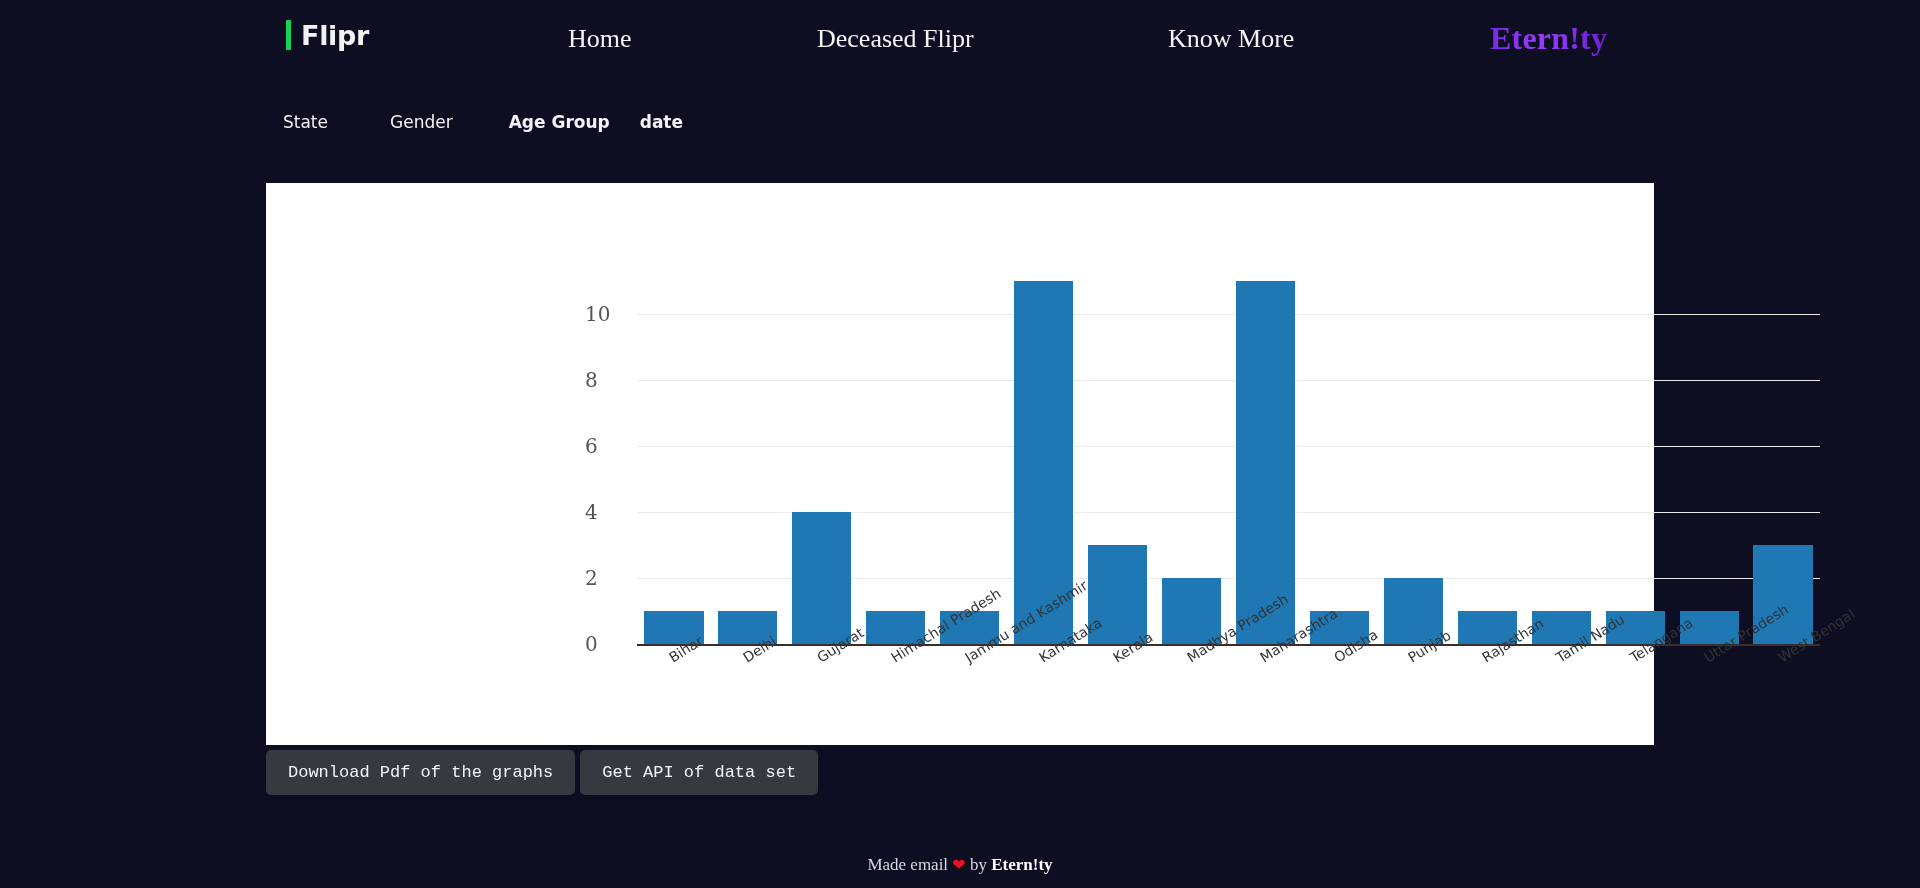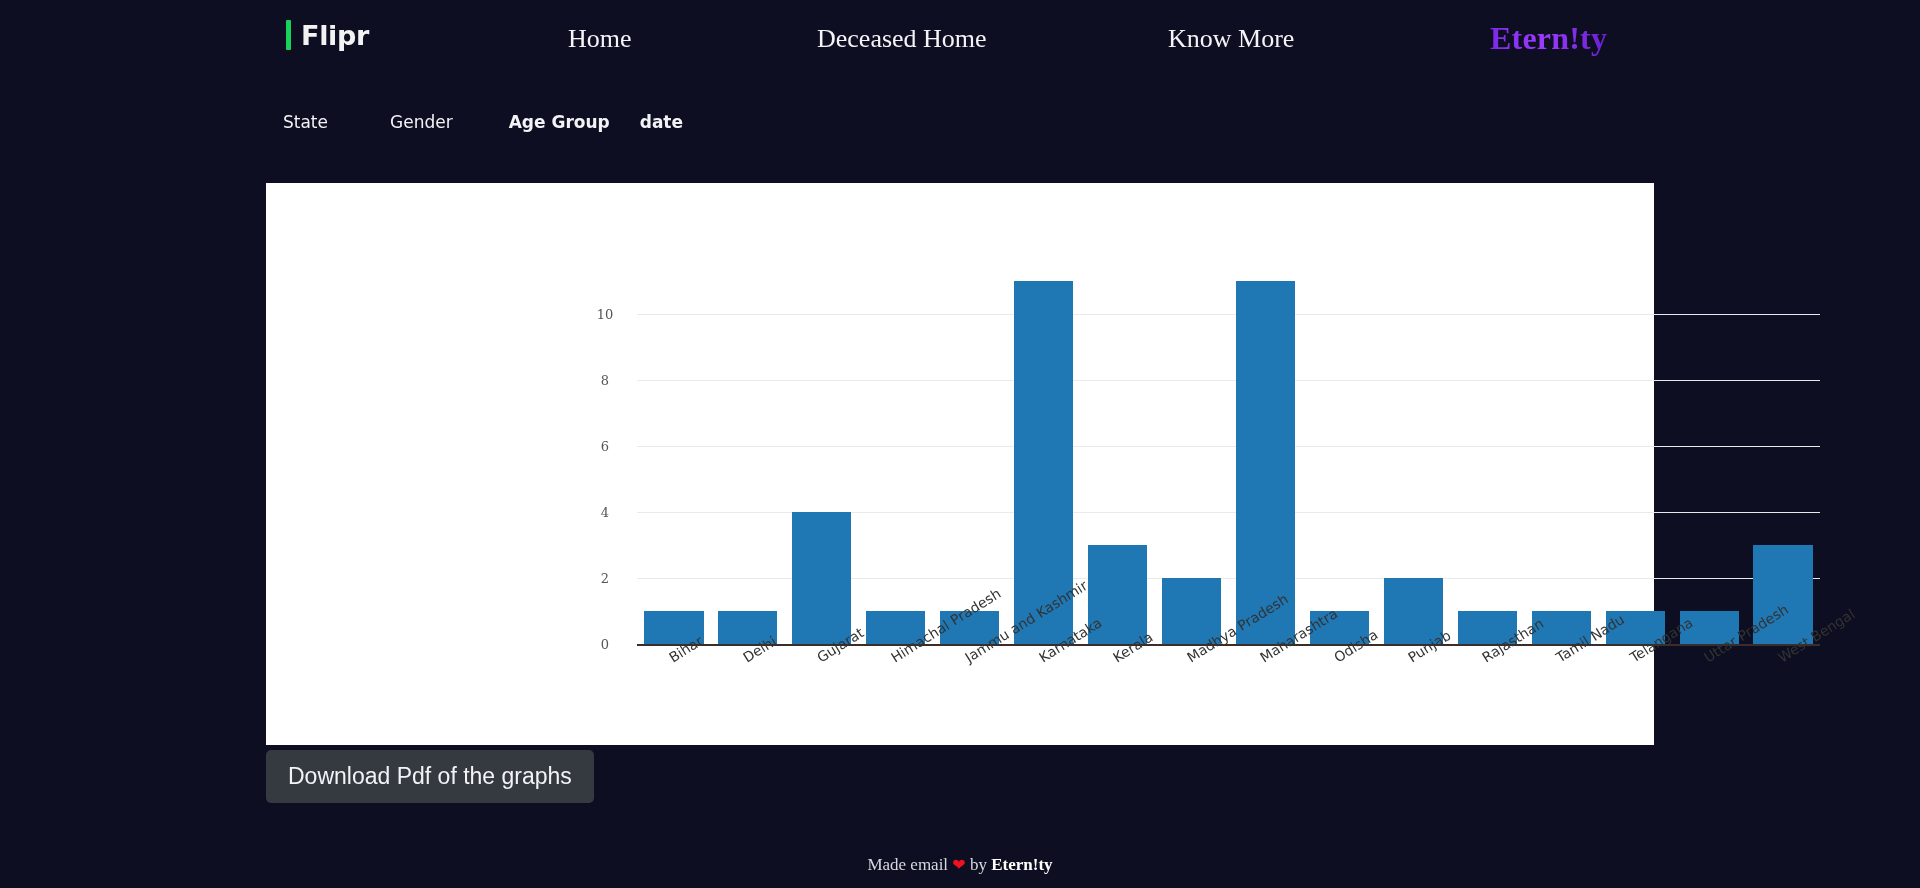"Deceased Home" a.nav-link { text: Home -> Flipr }
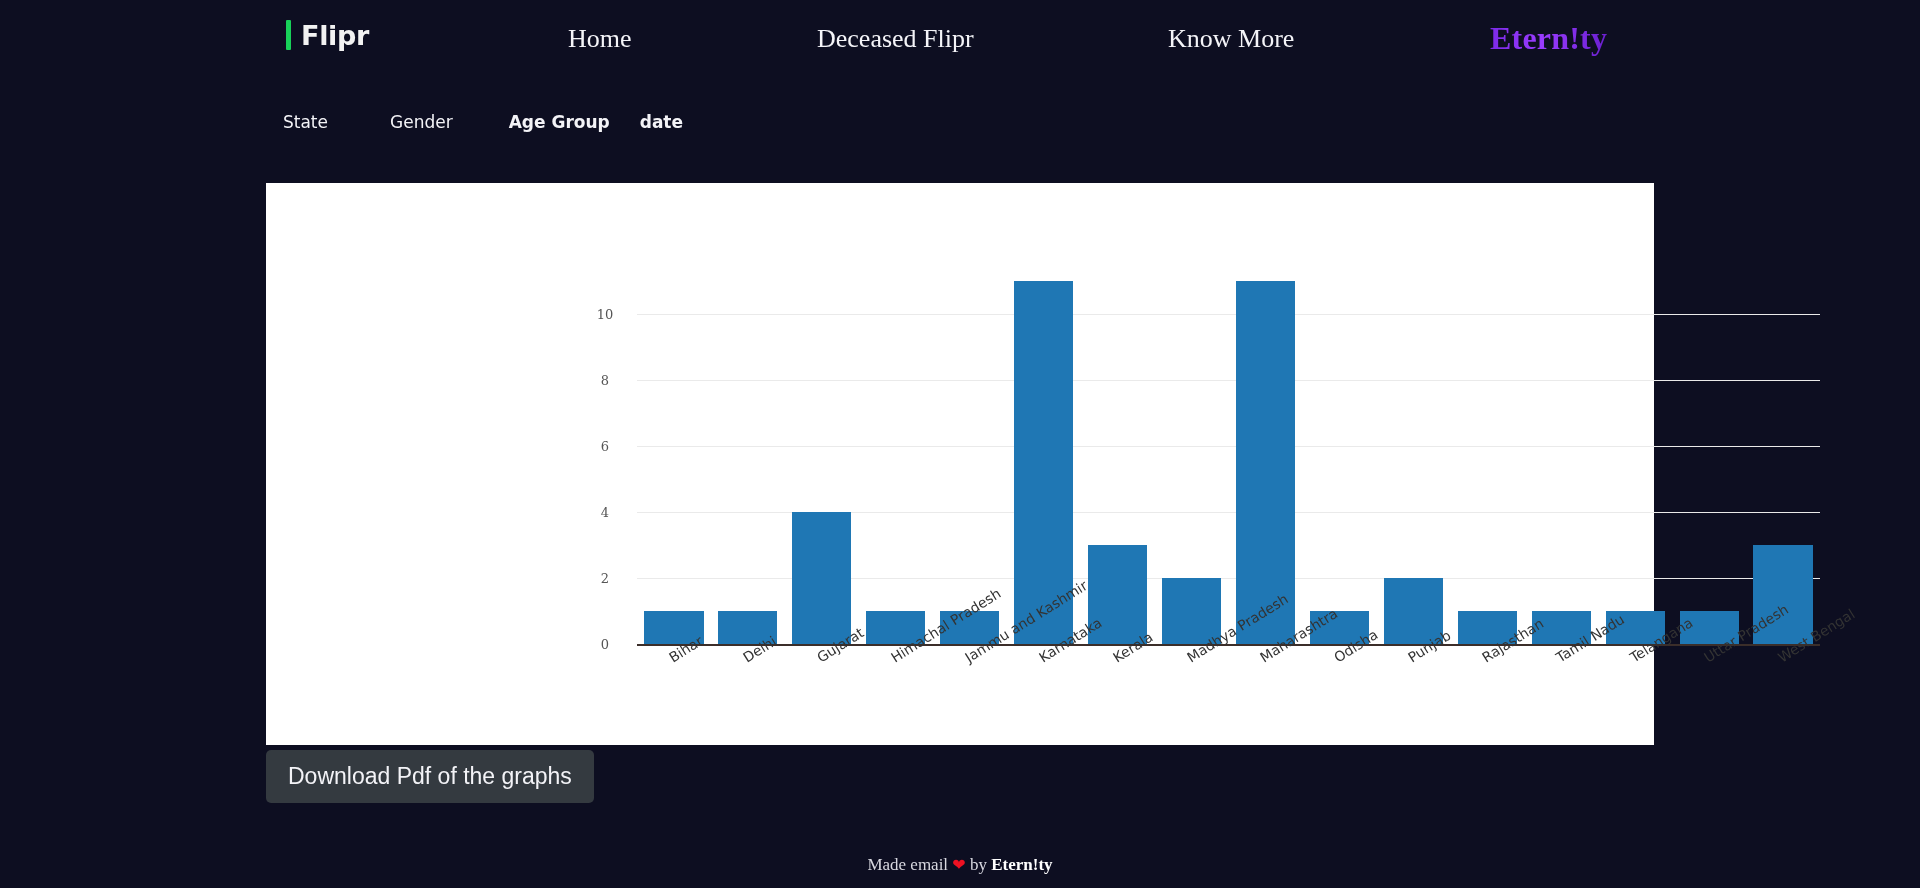"10" .ytick-label { font-size: 13px -> 20px; text-align: center -> left }
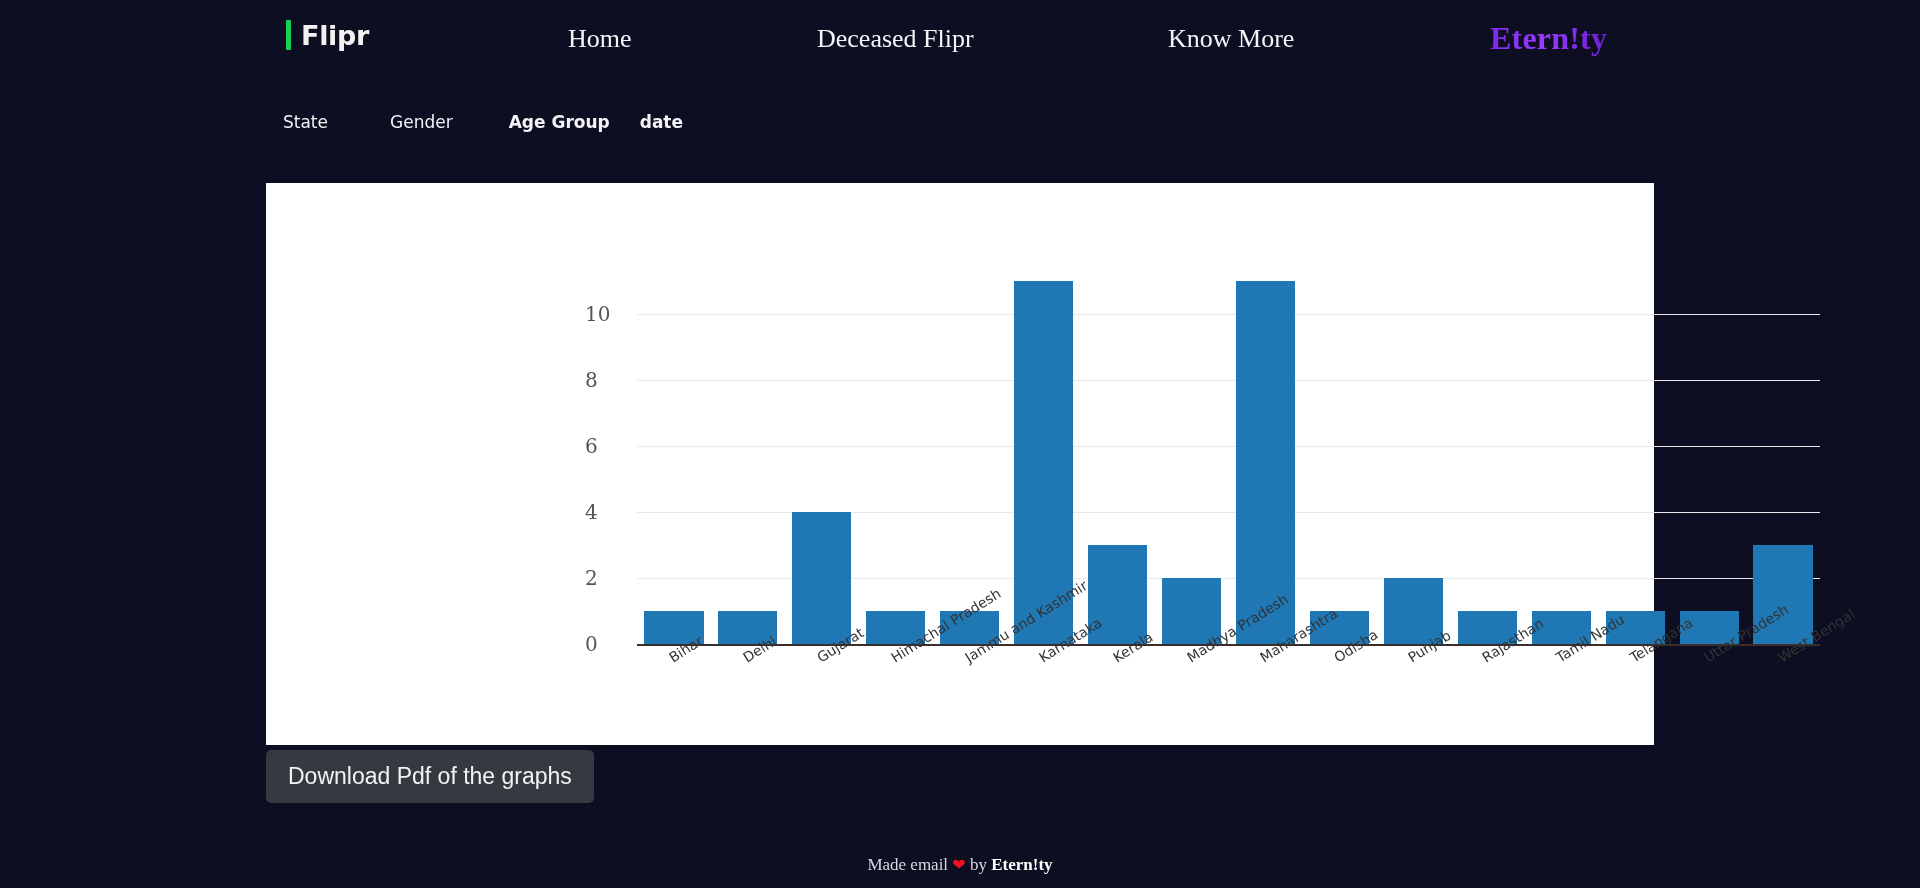"Download Pdf of the graphs" .action-btn { font-family: Liberation Sans, sans-serif -> Liberation Mono, monospace; font-size: 23px -> 17px }
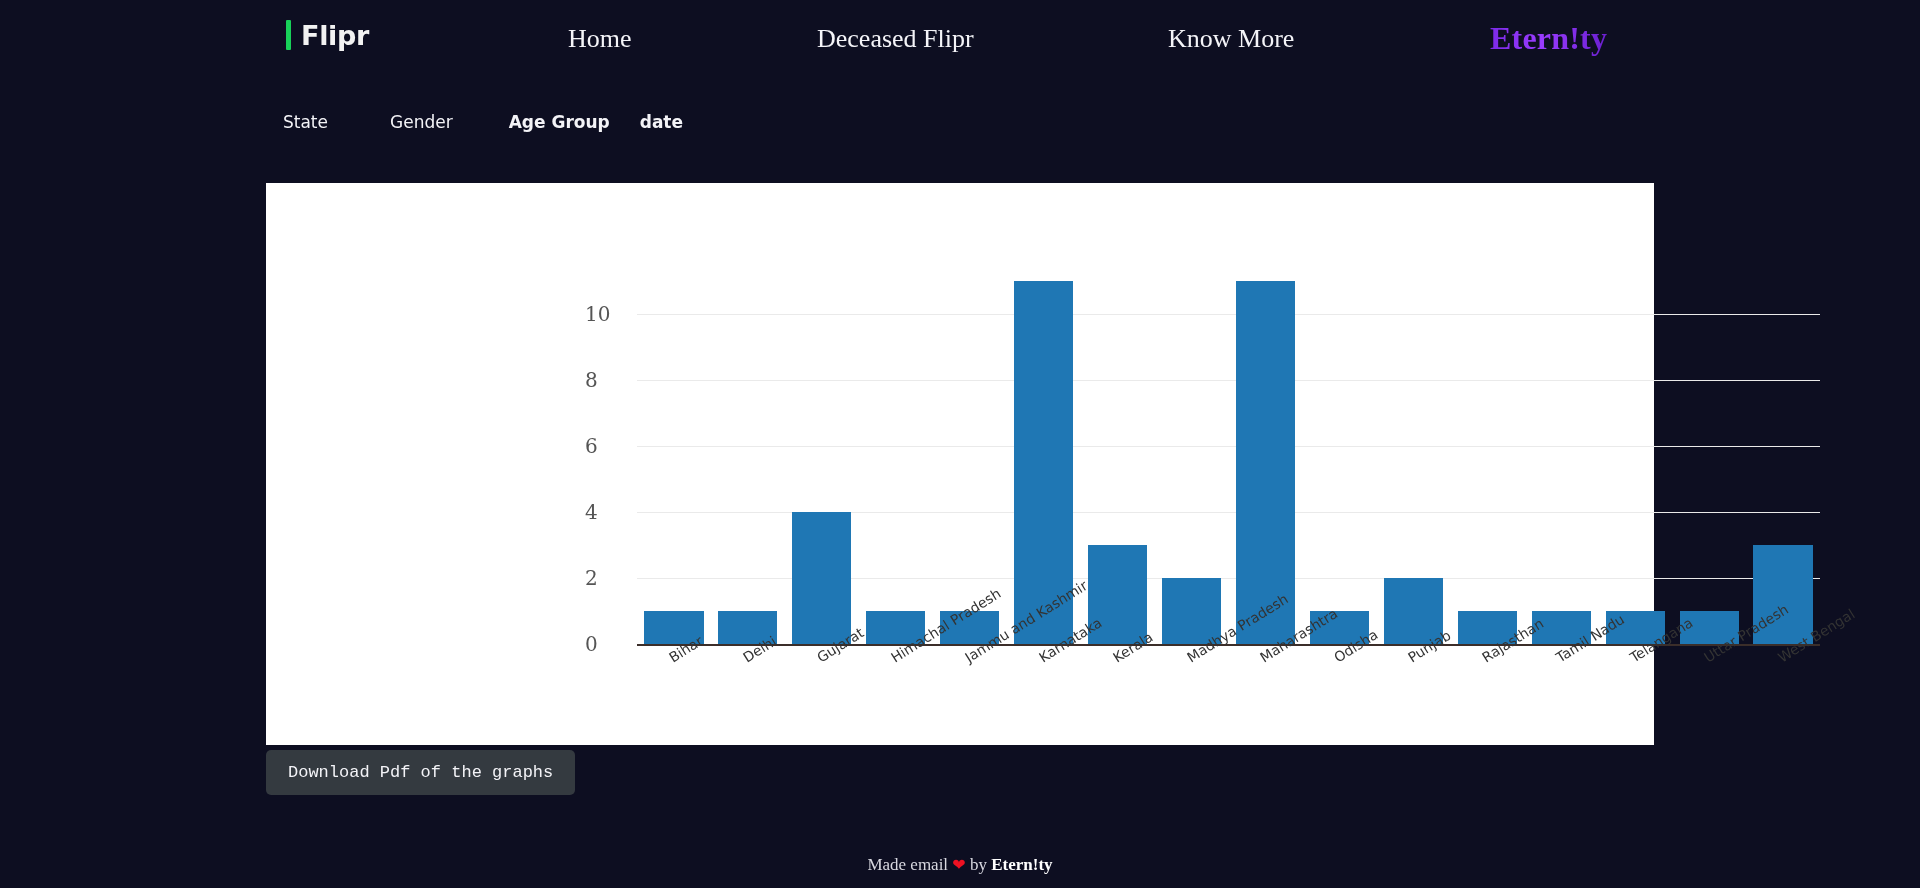"Get API of data set" button.action-btn { html: none -> <button>Get API of data set</button> }
